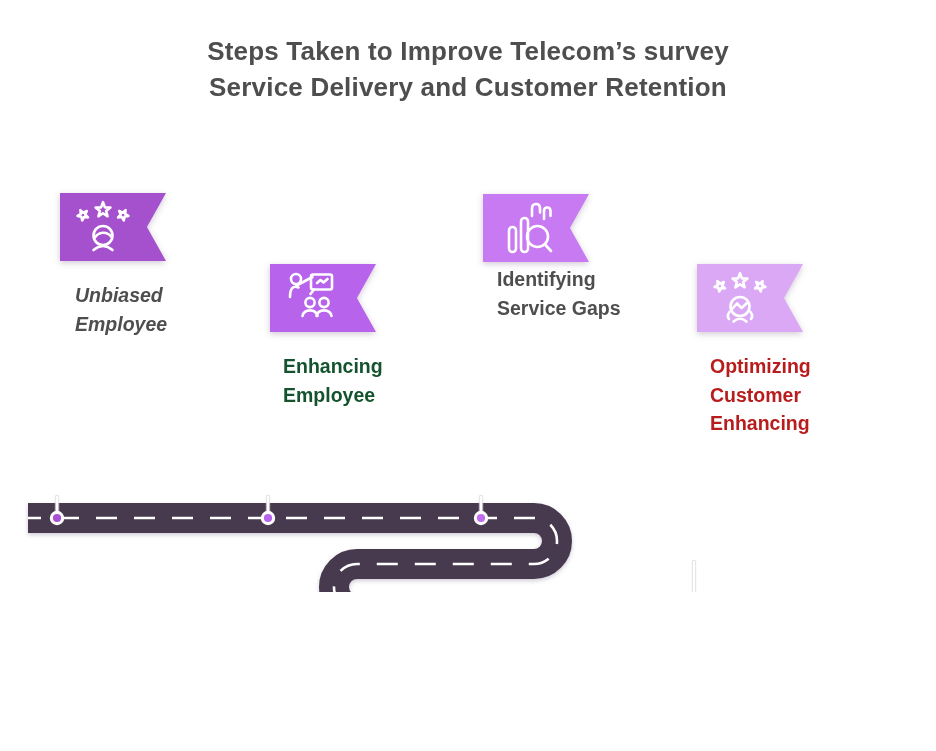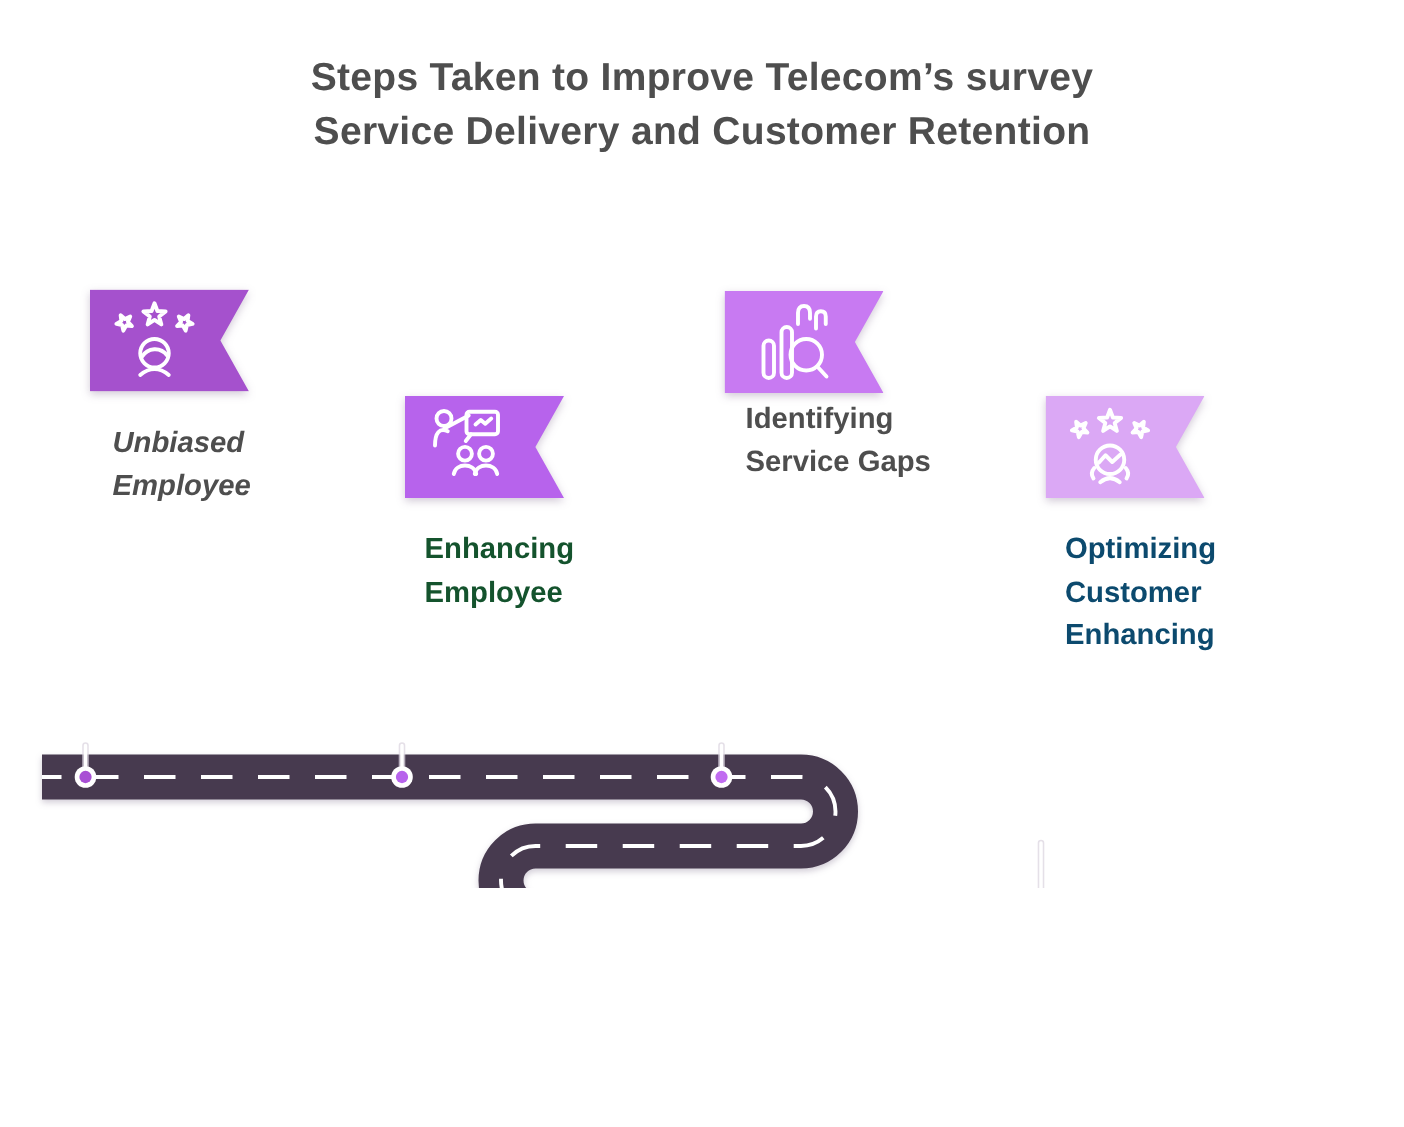"Optimizing" div.step-label { color: #0c4a6e -> #b91c1c }
